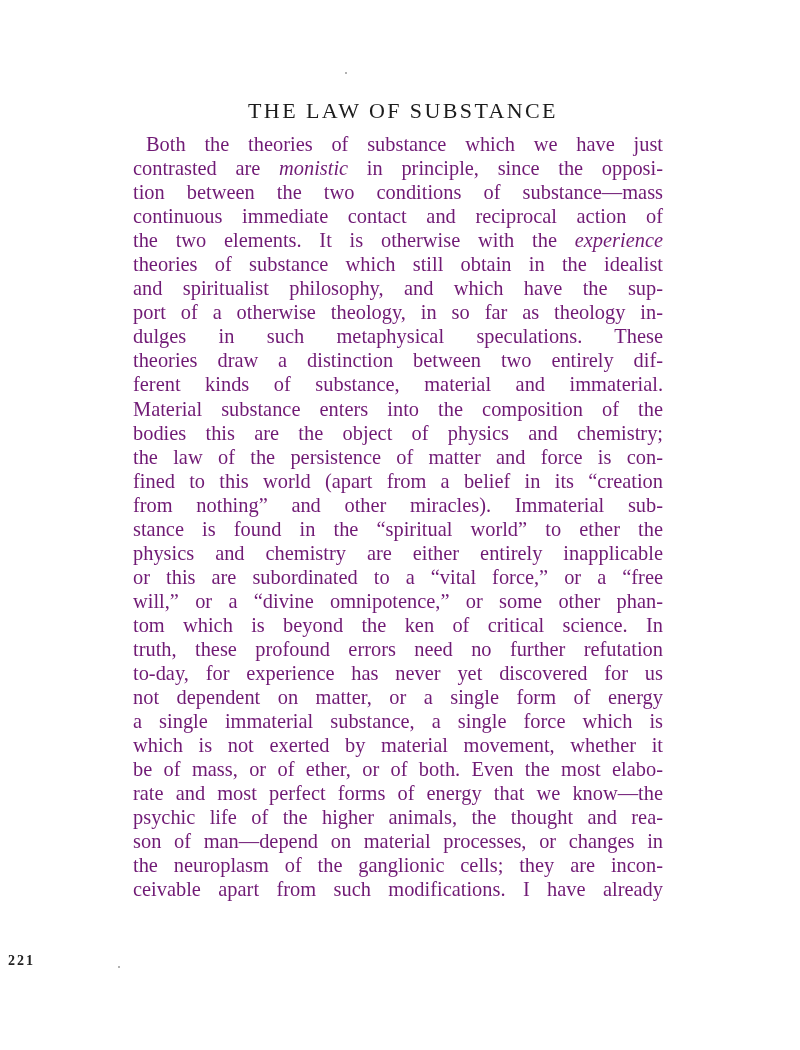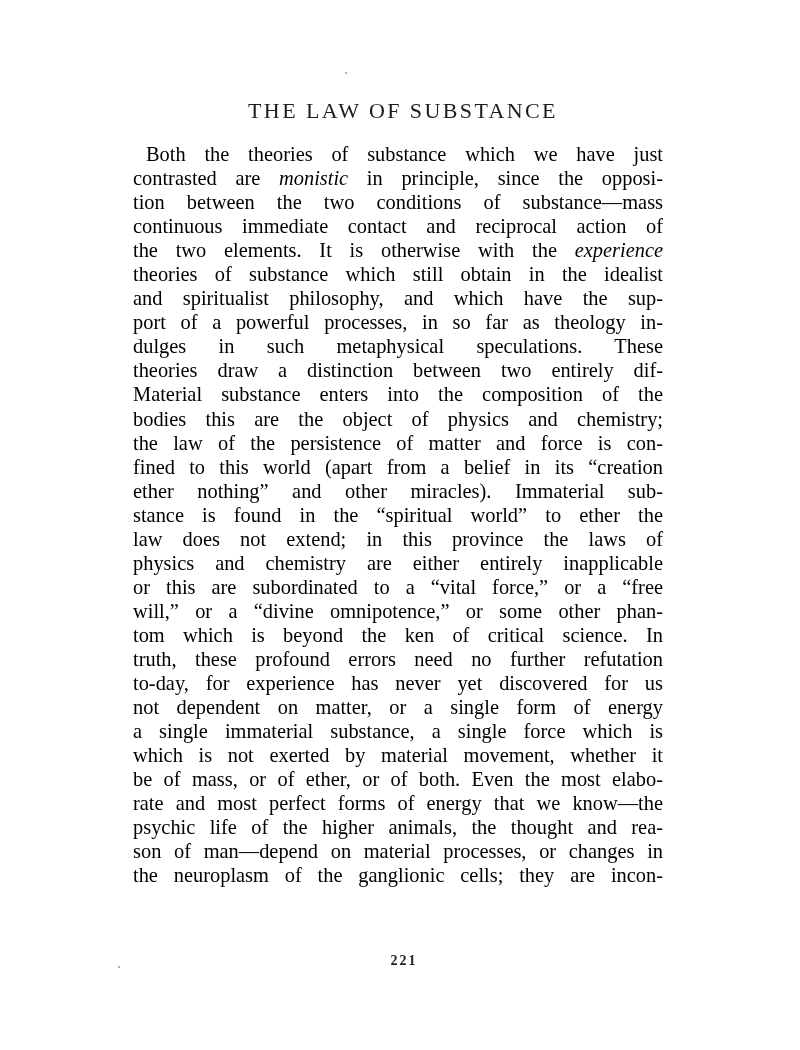"Both the theories of substance" .body-text { color: #000000 -> #701a75; top: 142px -> 132px }
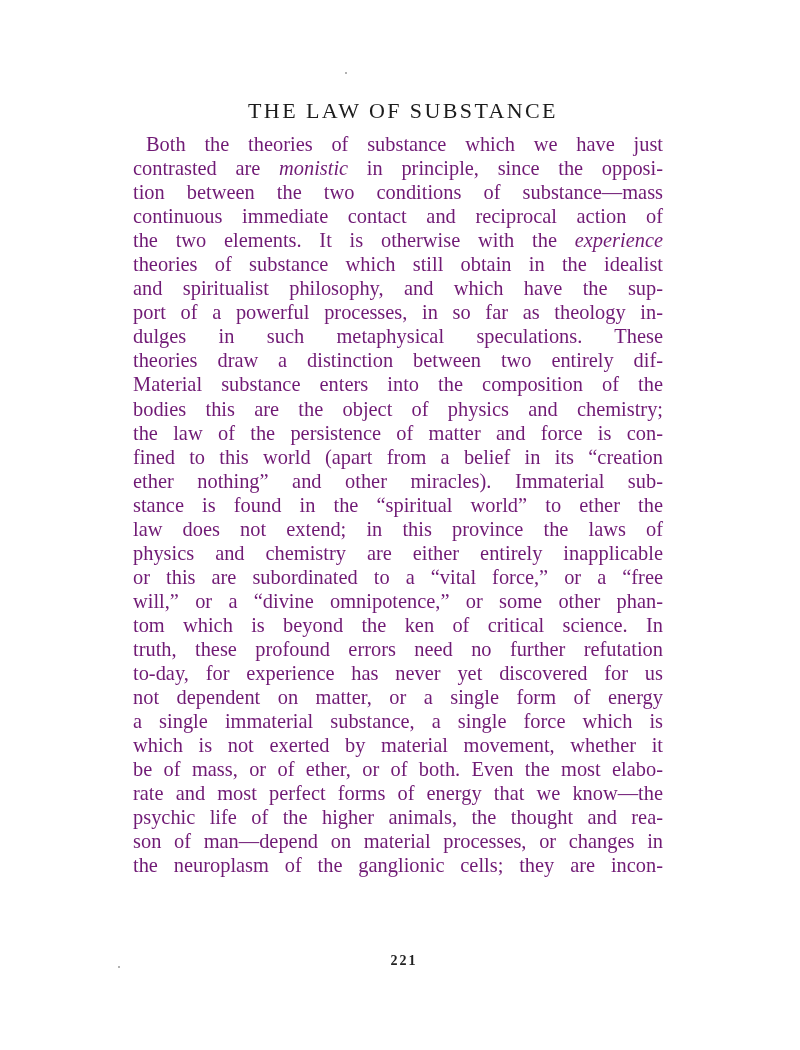"port of a powerful processes," span { text: powerful processes -> otherwise theology }
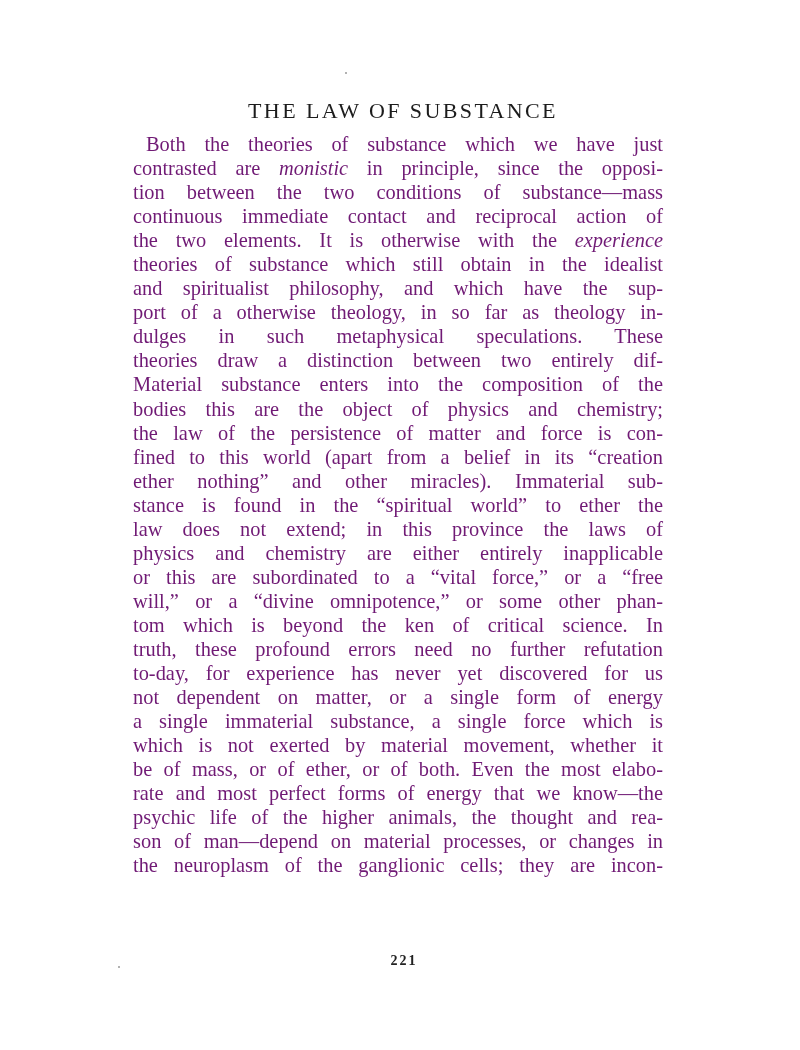"ferent kinds of substance, material" span.line { html: none -> <span><span>ferent kinds of substance, material and immaterial.</span></span> }
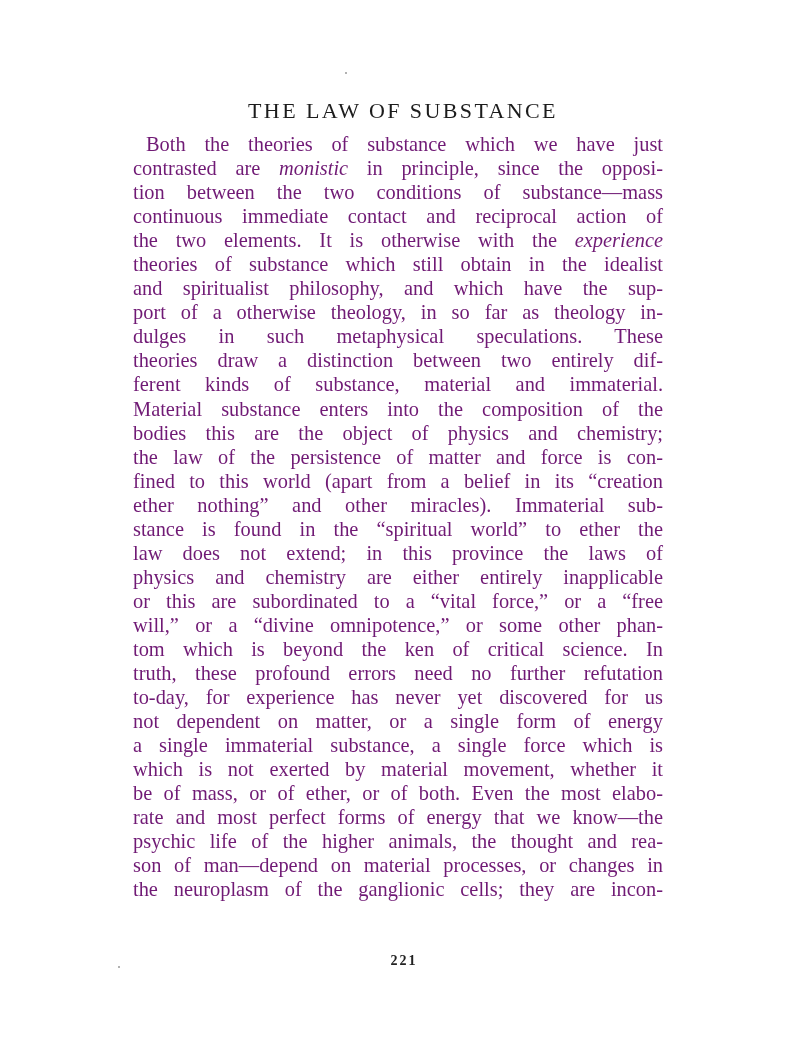"ether nothing” and other miracles)." span { text: ether -> from }
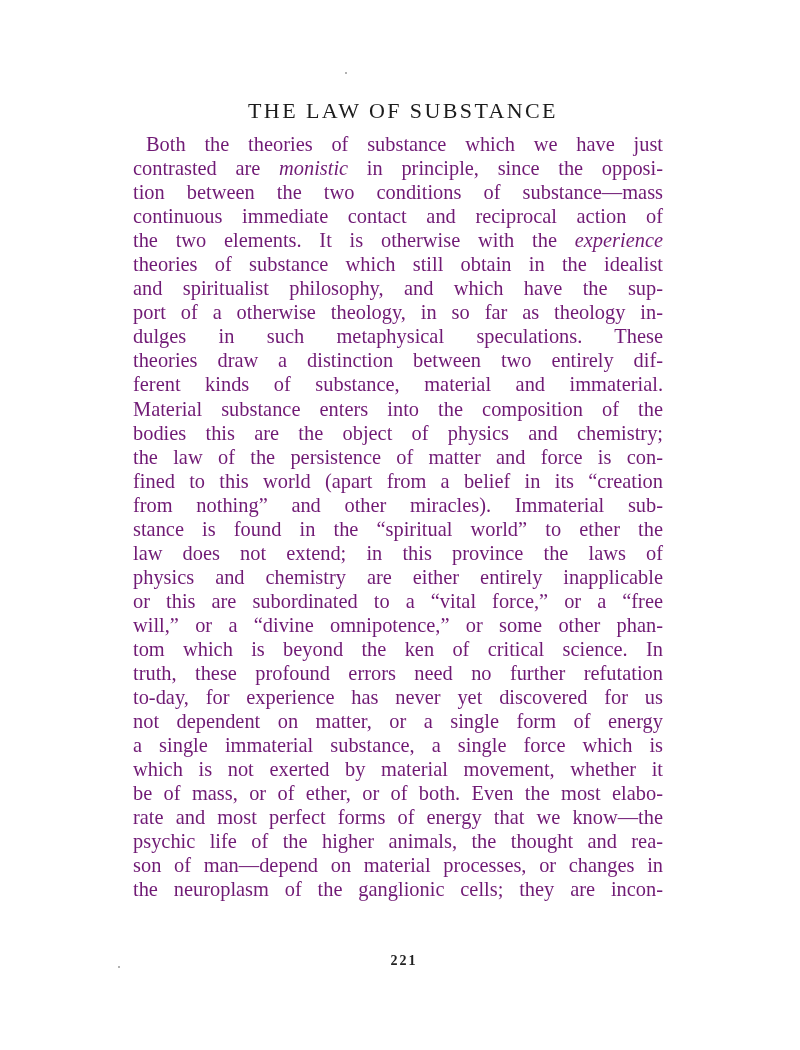"law does not extend; in" span.line { html: <span><span>law does not extend; in this province the laws of</span></span> -> none }
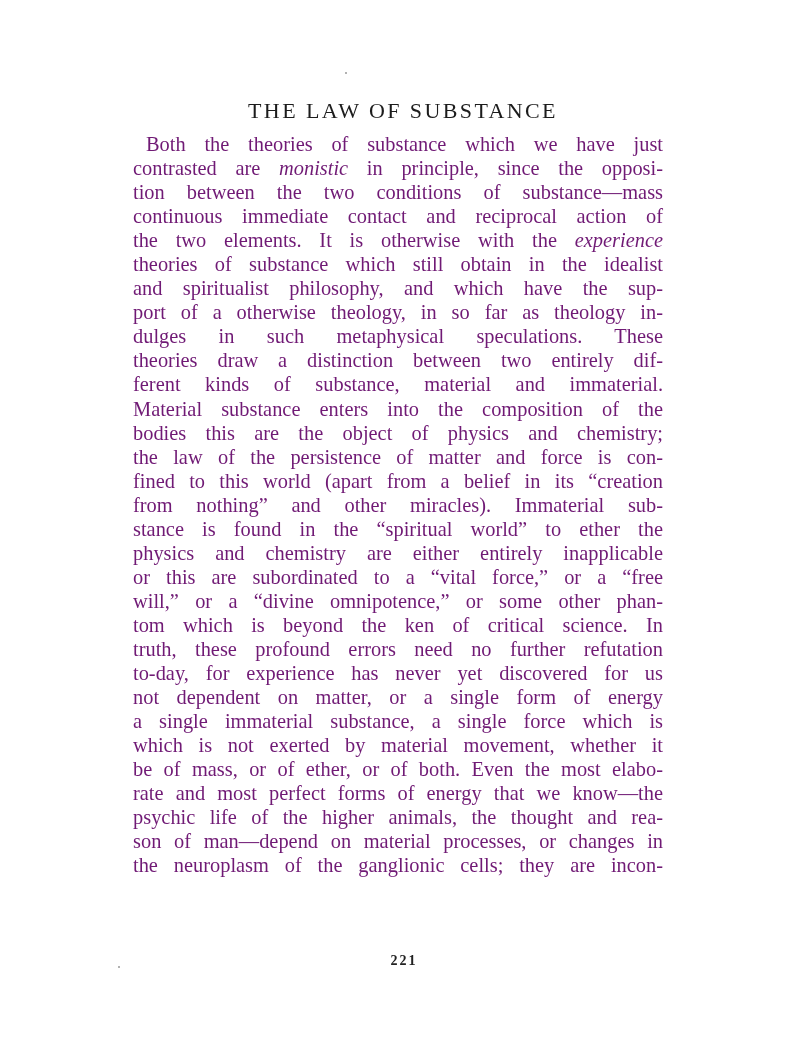"ceivable apart from such modifications." span.line { html: none -> <span><span>ceivable apart from such modifications. I have already</span></span> }
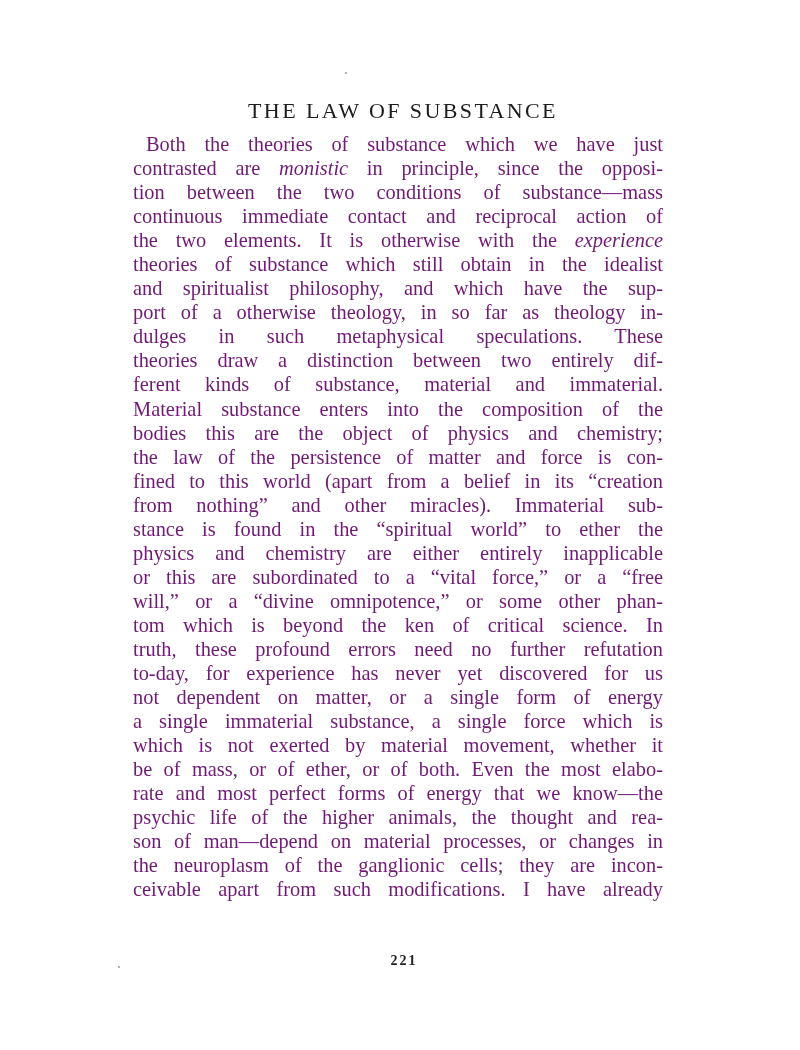"221" .folio { text-align: center -> left }
